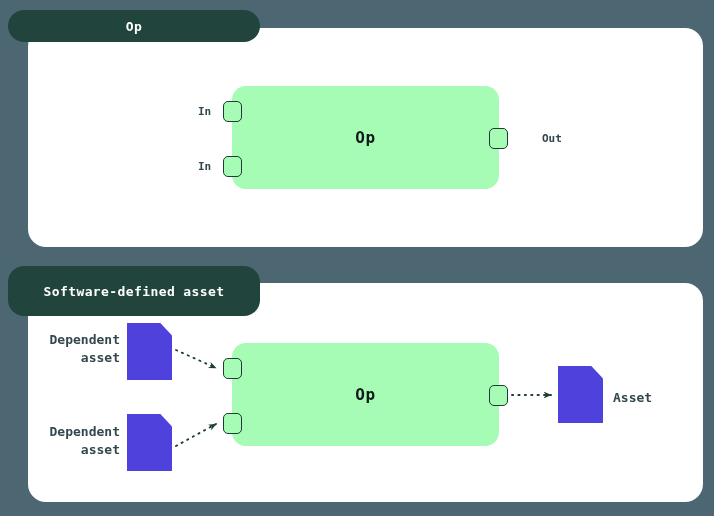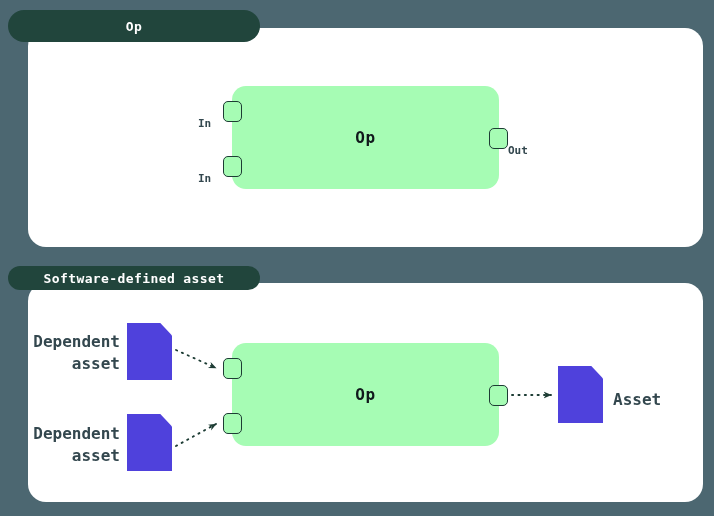"In" .port-label { margin-top: 12px -> none }
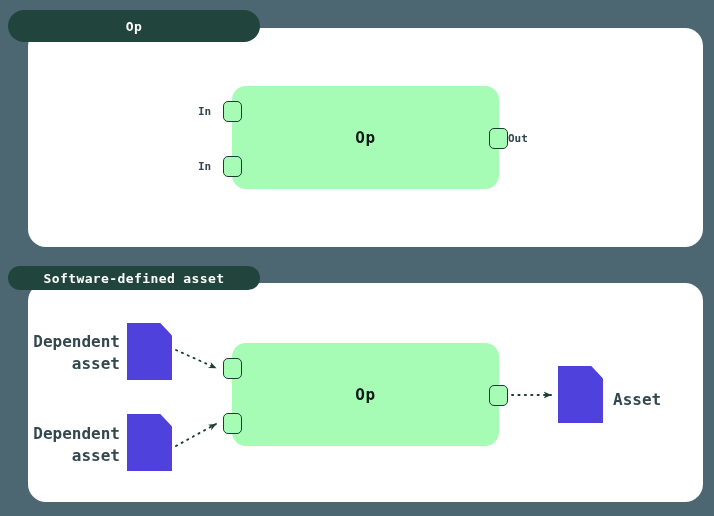"Out" #label-out { left: 508px -> 542px }
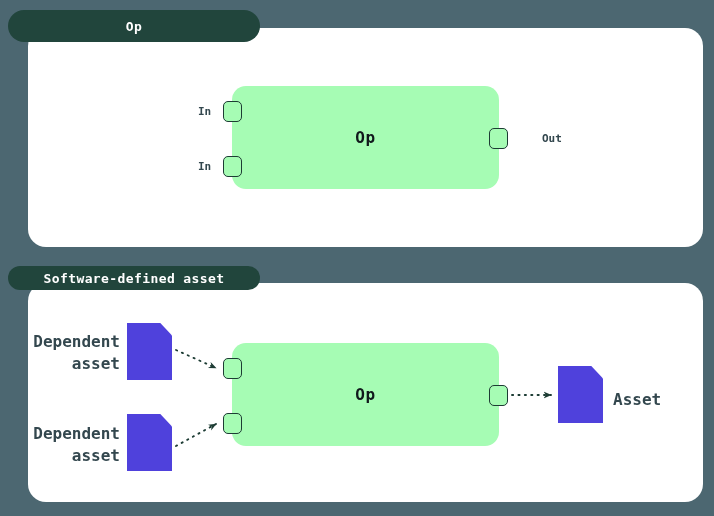"Software-defined asset" #tab-sda { height: 24px -> 50px }
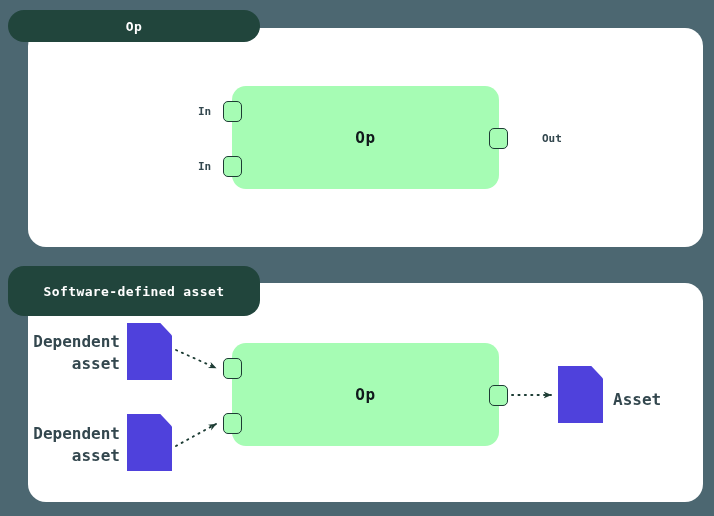"Dependent" .asset-label { font-size: 16px -> 13px }
